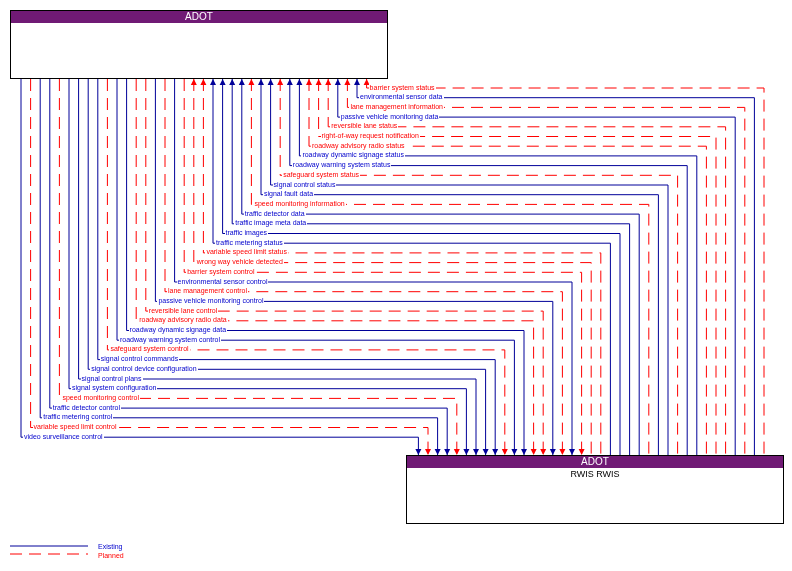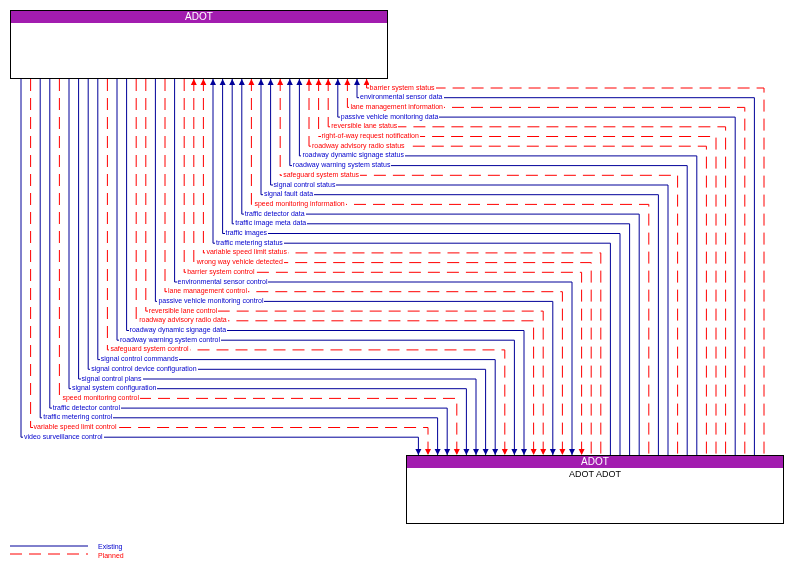"ADOT" .box-header { background: #a21caf -> #701a75 }
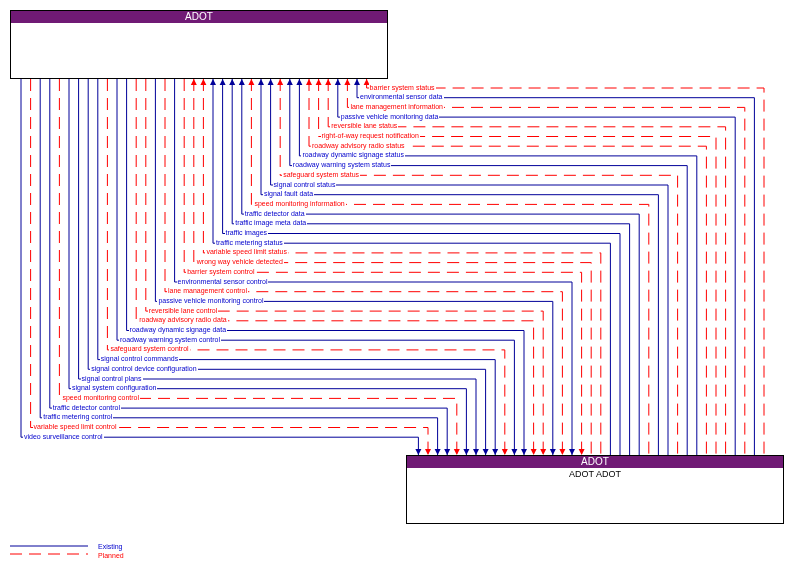"ADOT ADOT" div.box-title { text: ADOT ADOT -> RWIS RWIS }
